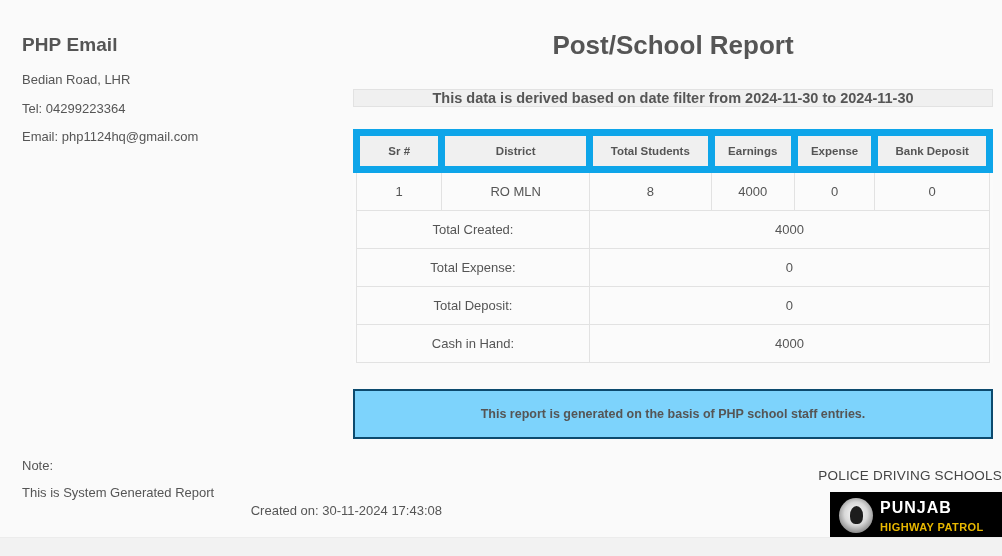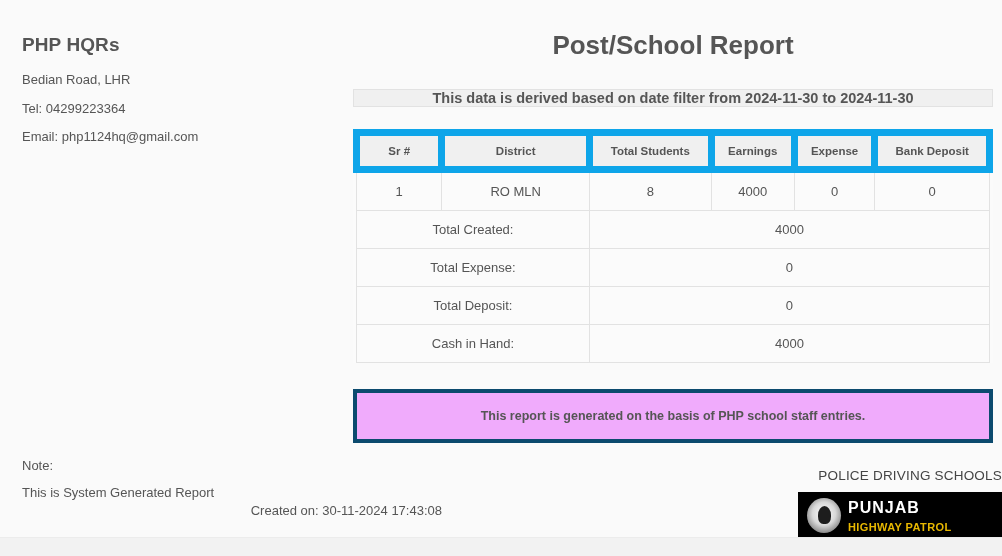"PHP HQRs" div.org-title { text: HQRs -> Email }
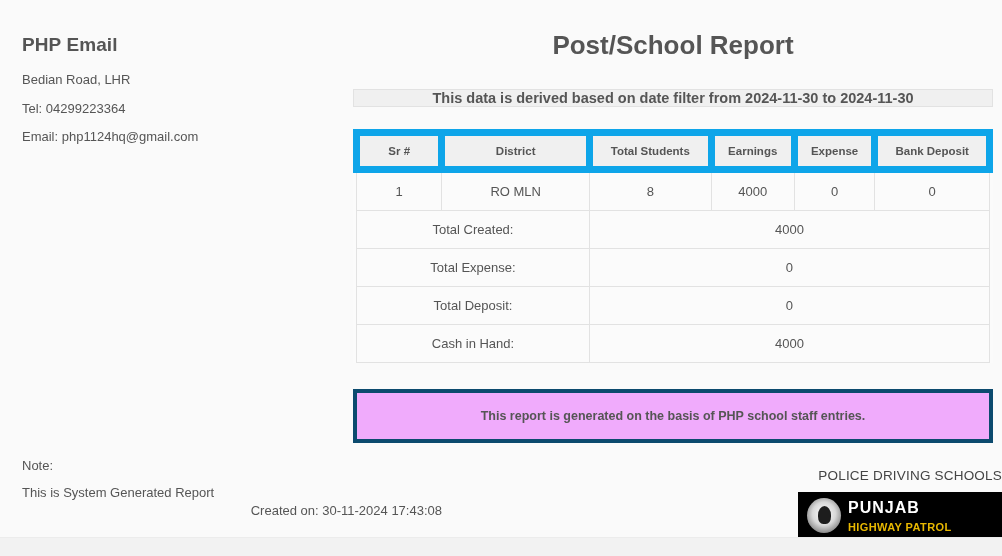"This report is generated on" .footer-note { background: #f0abfc -> #7dd3fc; border: 4px solid #0c4a6e -> 2px solid #0c4a6e }
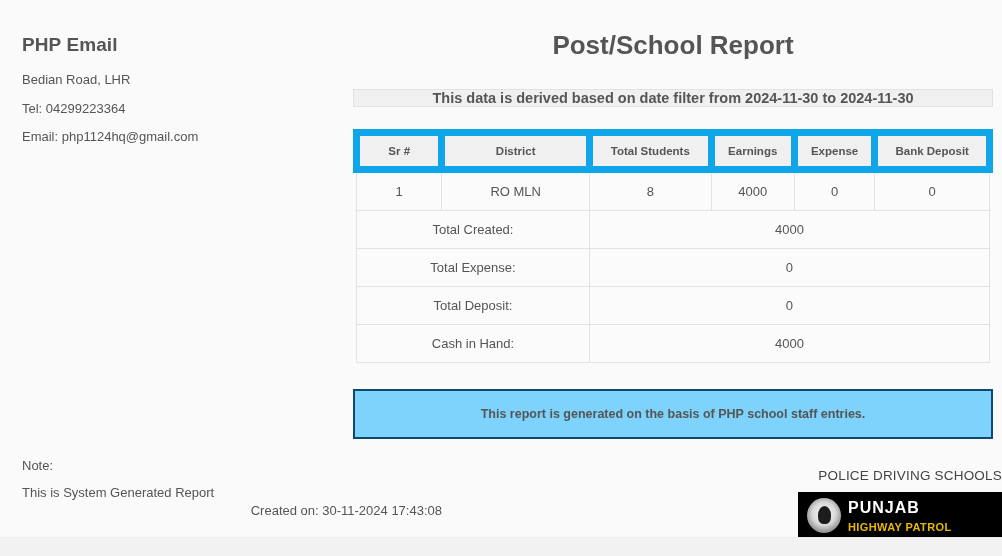"PUNJAB" .brand-logo { padding-left: 32px -> none }
